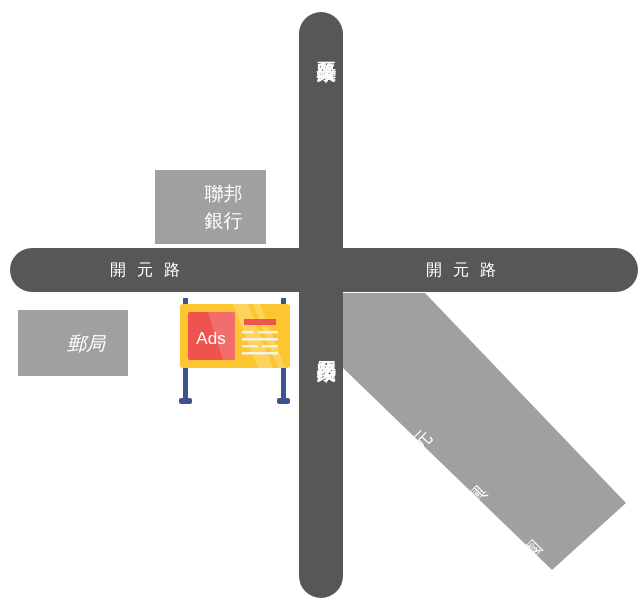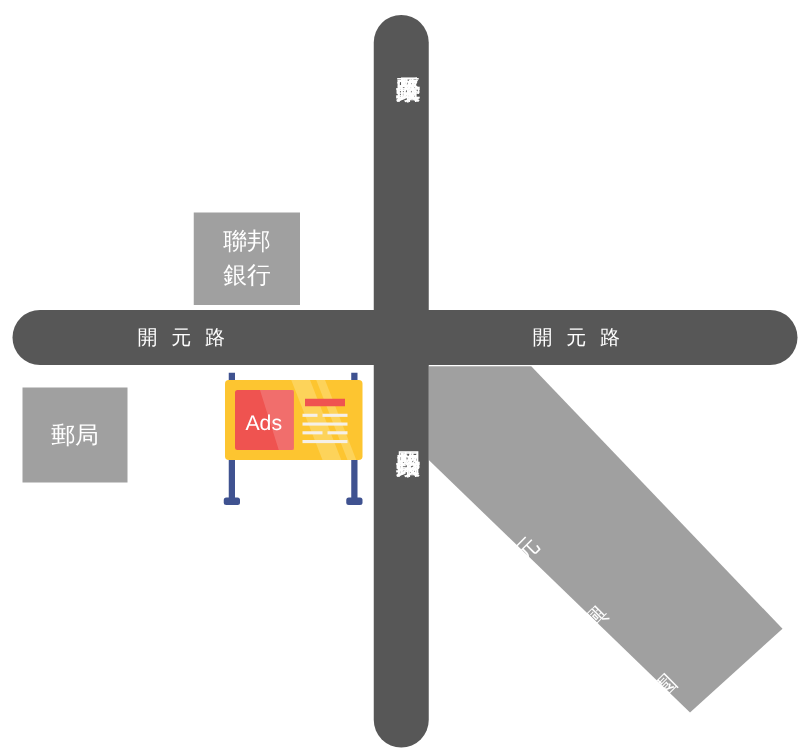"聯邦" .building { padding-left: none -> 26px }
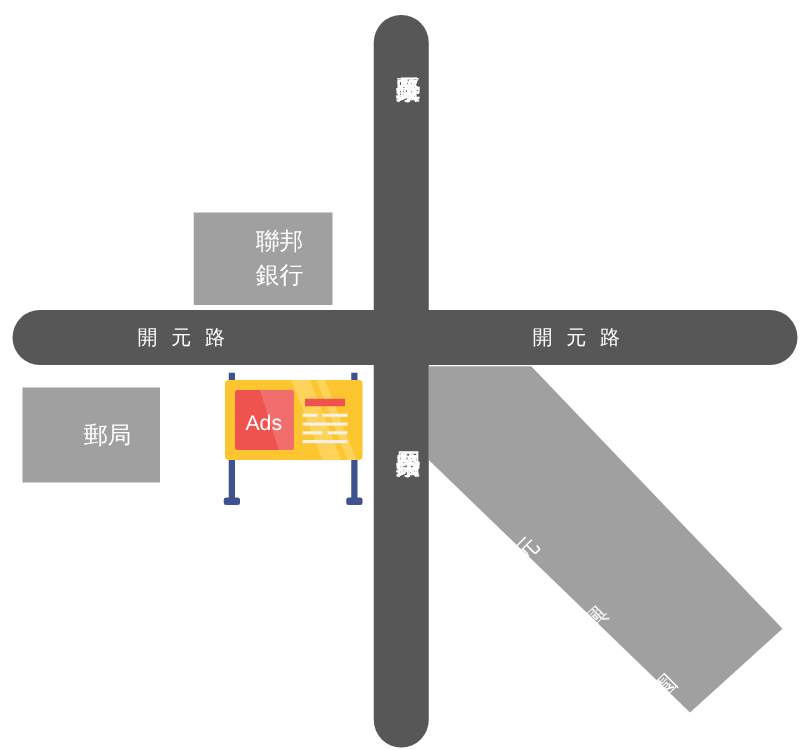"郵局" div.building { font-style: none -> italic; height: 76px -> 66px }
